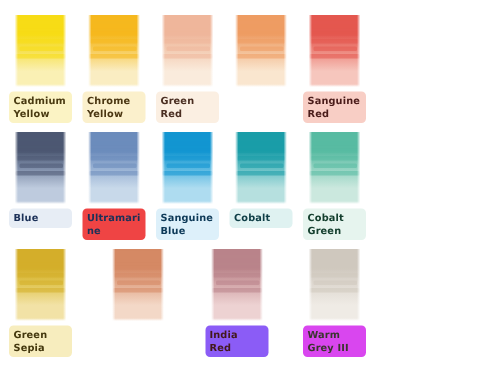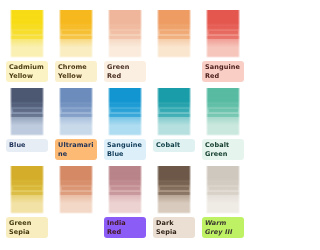"Ultramarine" div.label { background: #fdba74 -> #ef4444 }
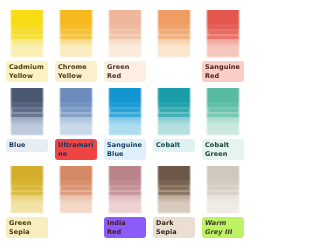"Dark" div.cell { html: <div> <div> <div></div> <div> <i></i> <i></i> <i></i> <i></i> <i></i> <i></i> </div> <div></div> <div></div> </div> <div> <div>Dark</div> <div>Sepia</div> </div> </div> -> none }
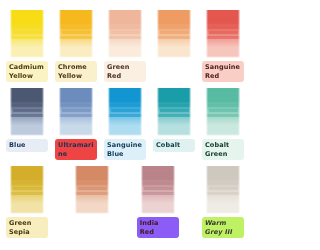"Warm" div.label { background: #bef264 -> #d946ef; font-style: italic -> none }
